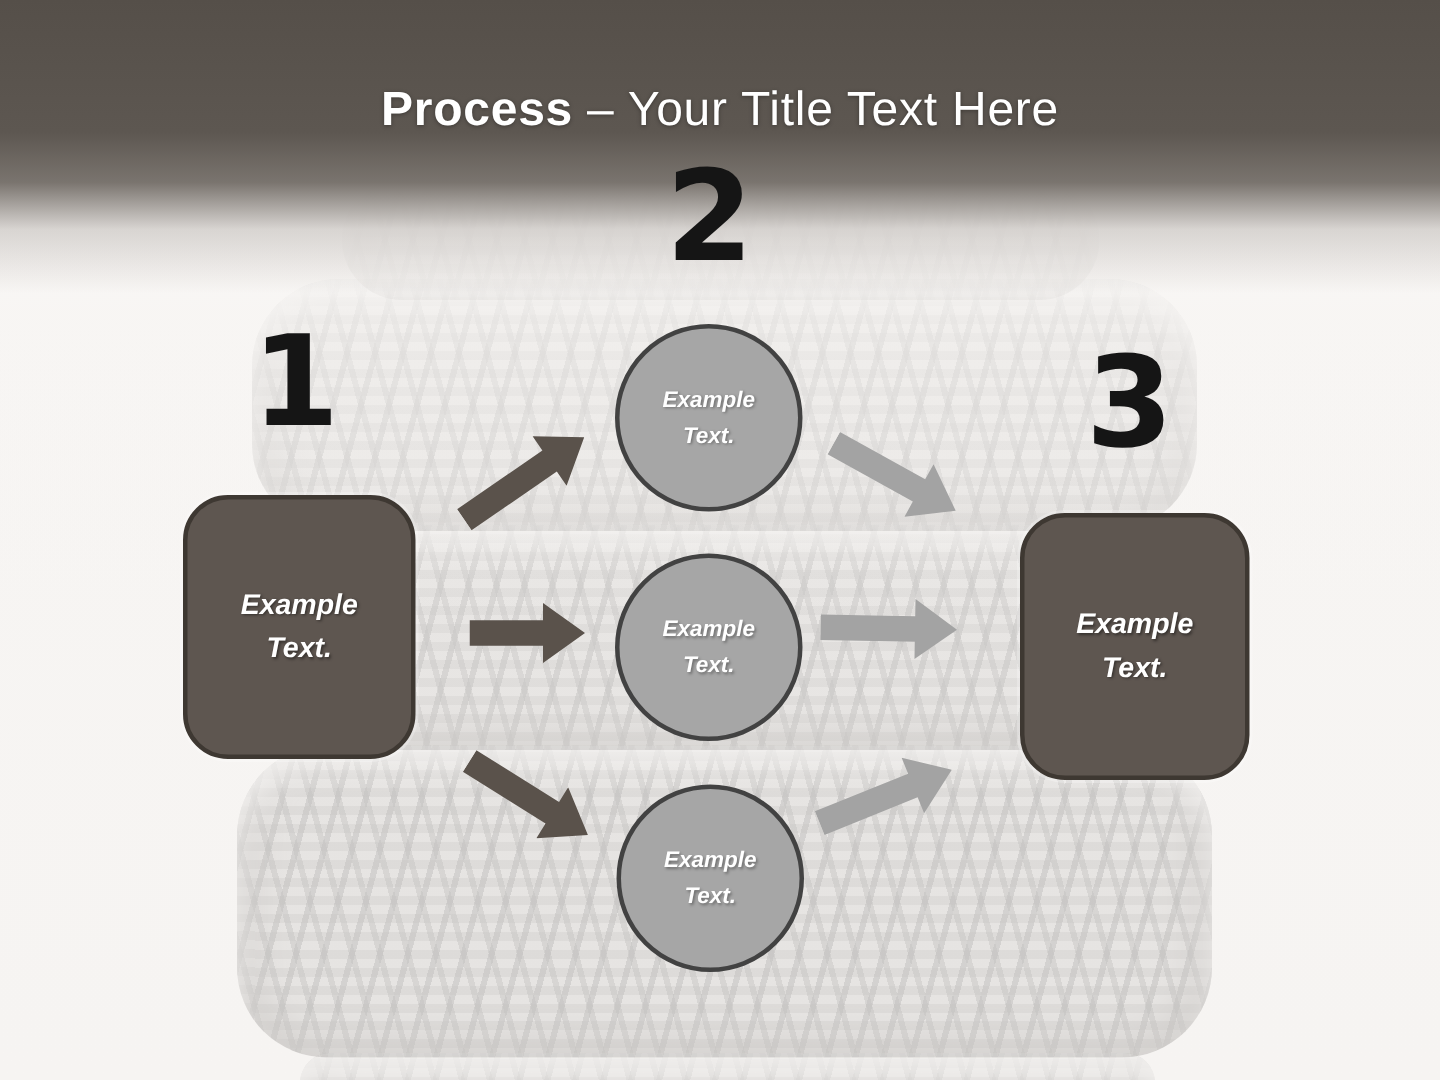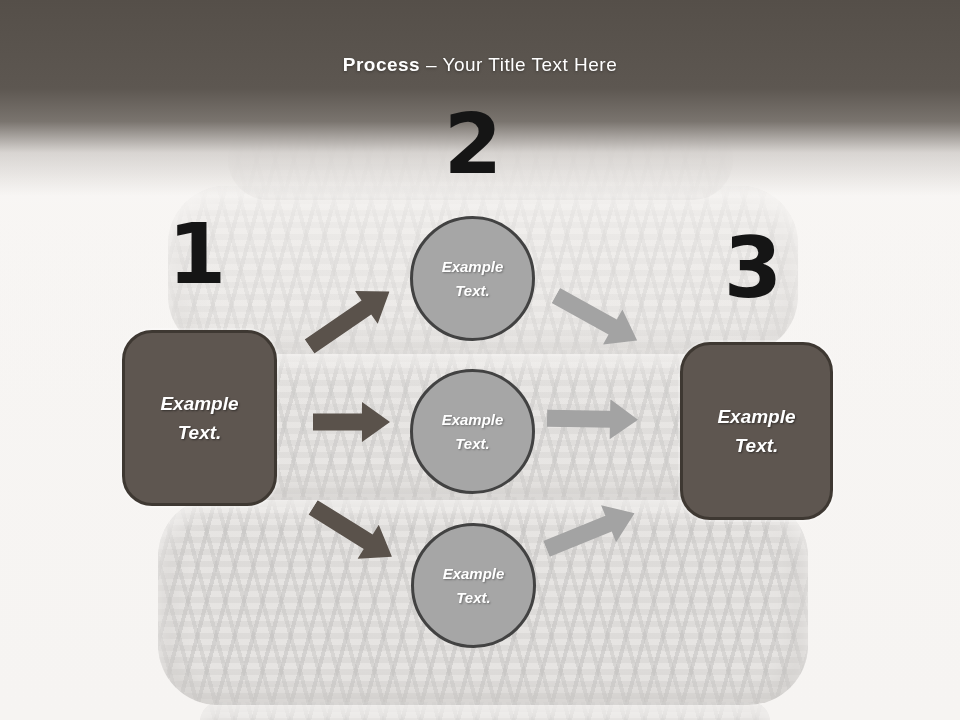"Process – Your Title Text" .title { font-size: 19px -> 32px }
